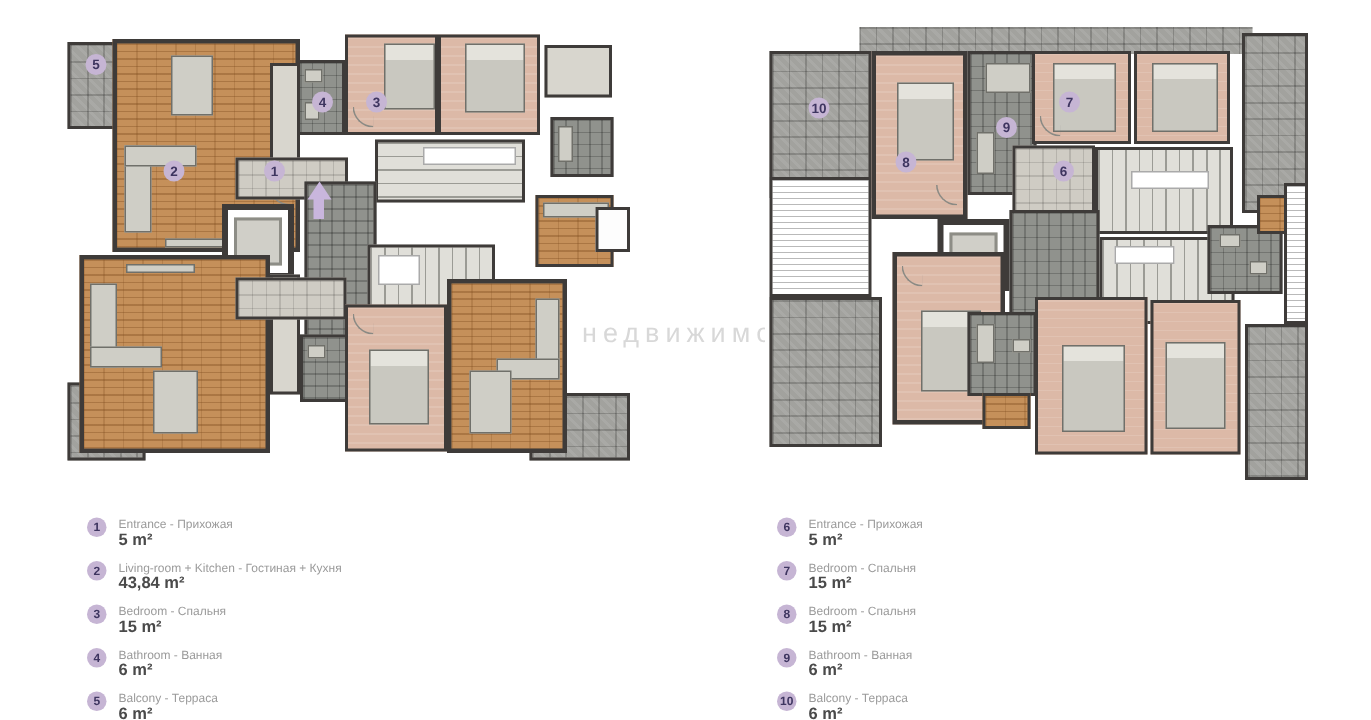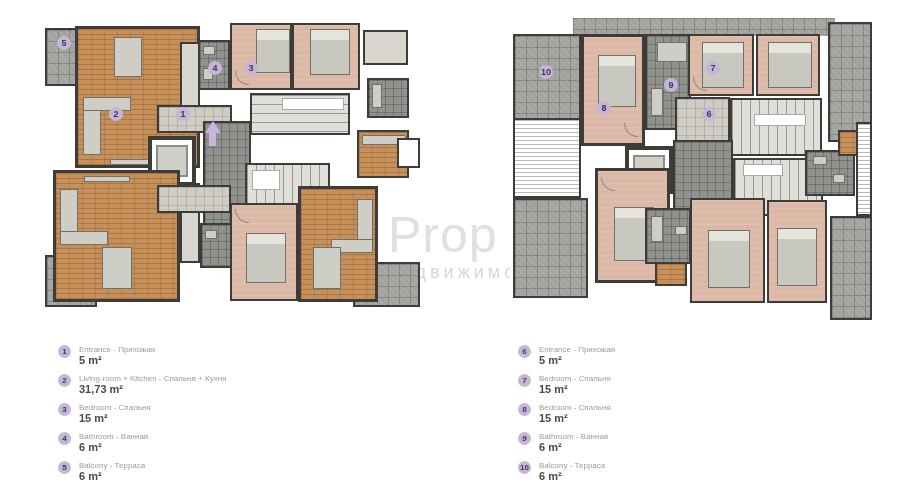"Prop" div.wm1 { html: <div>Prop</div> -> none }
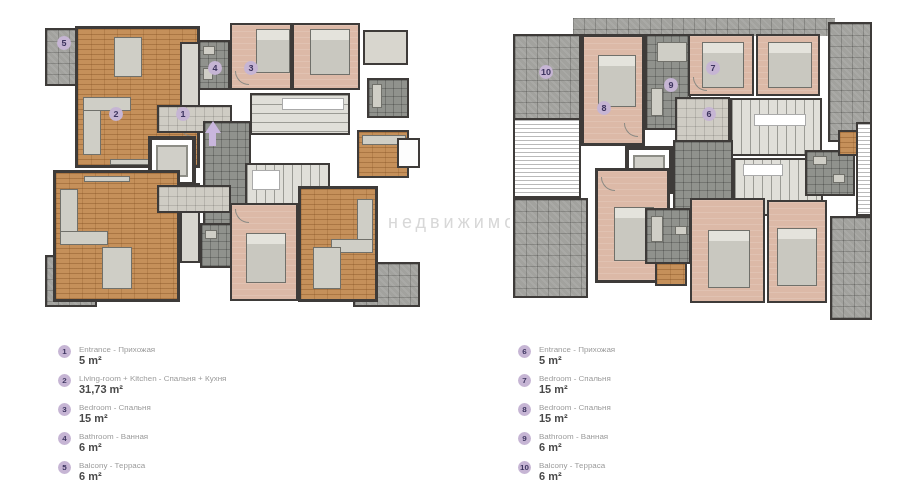"Living-room + Kitchen - Спальня" div.legend-label { text: Спальня -> Гостиная }
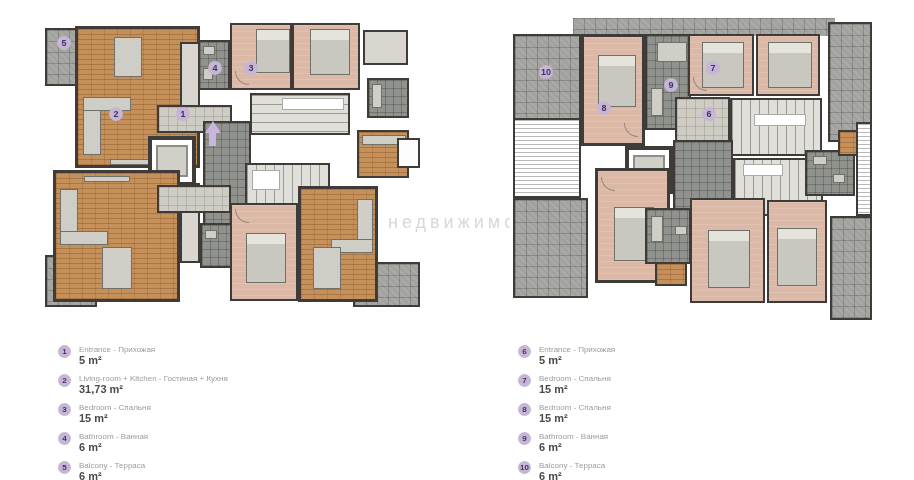"31,73 m²" div.legend-area { text: 31,73 -> 43,84 }
